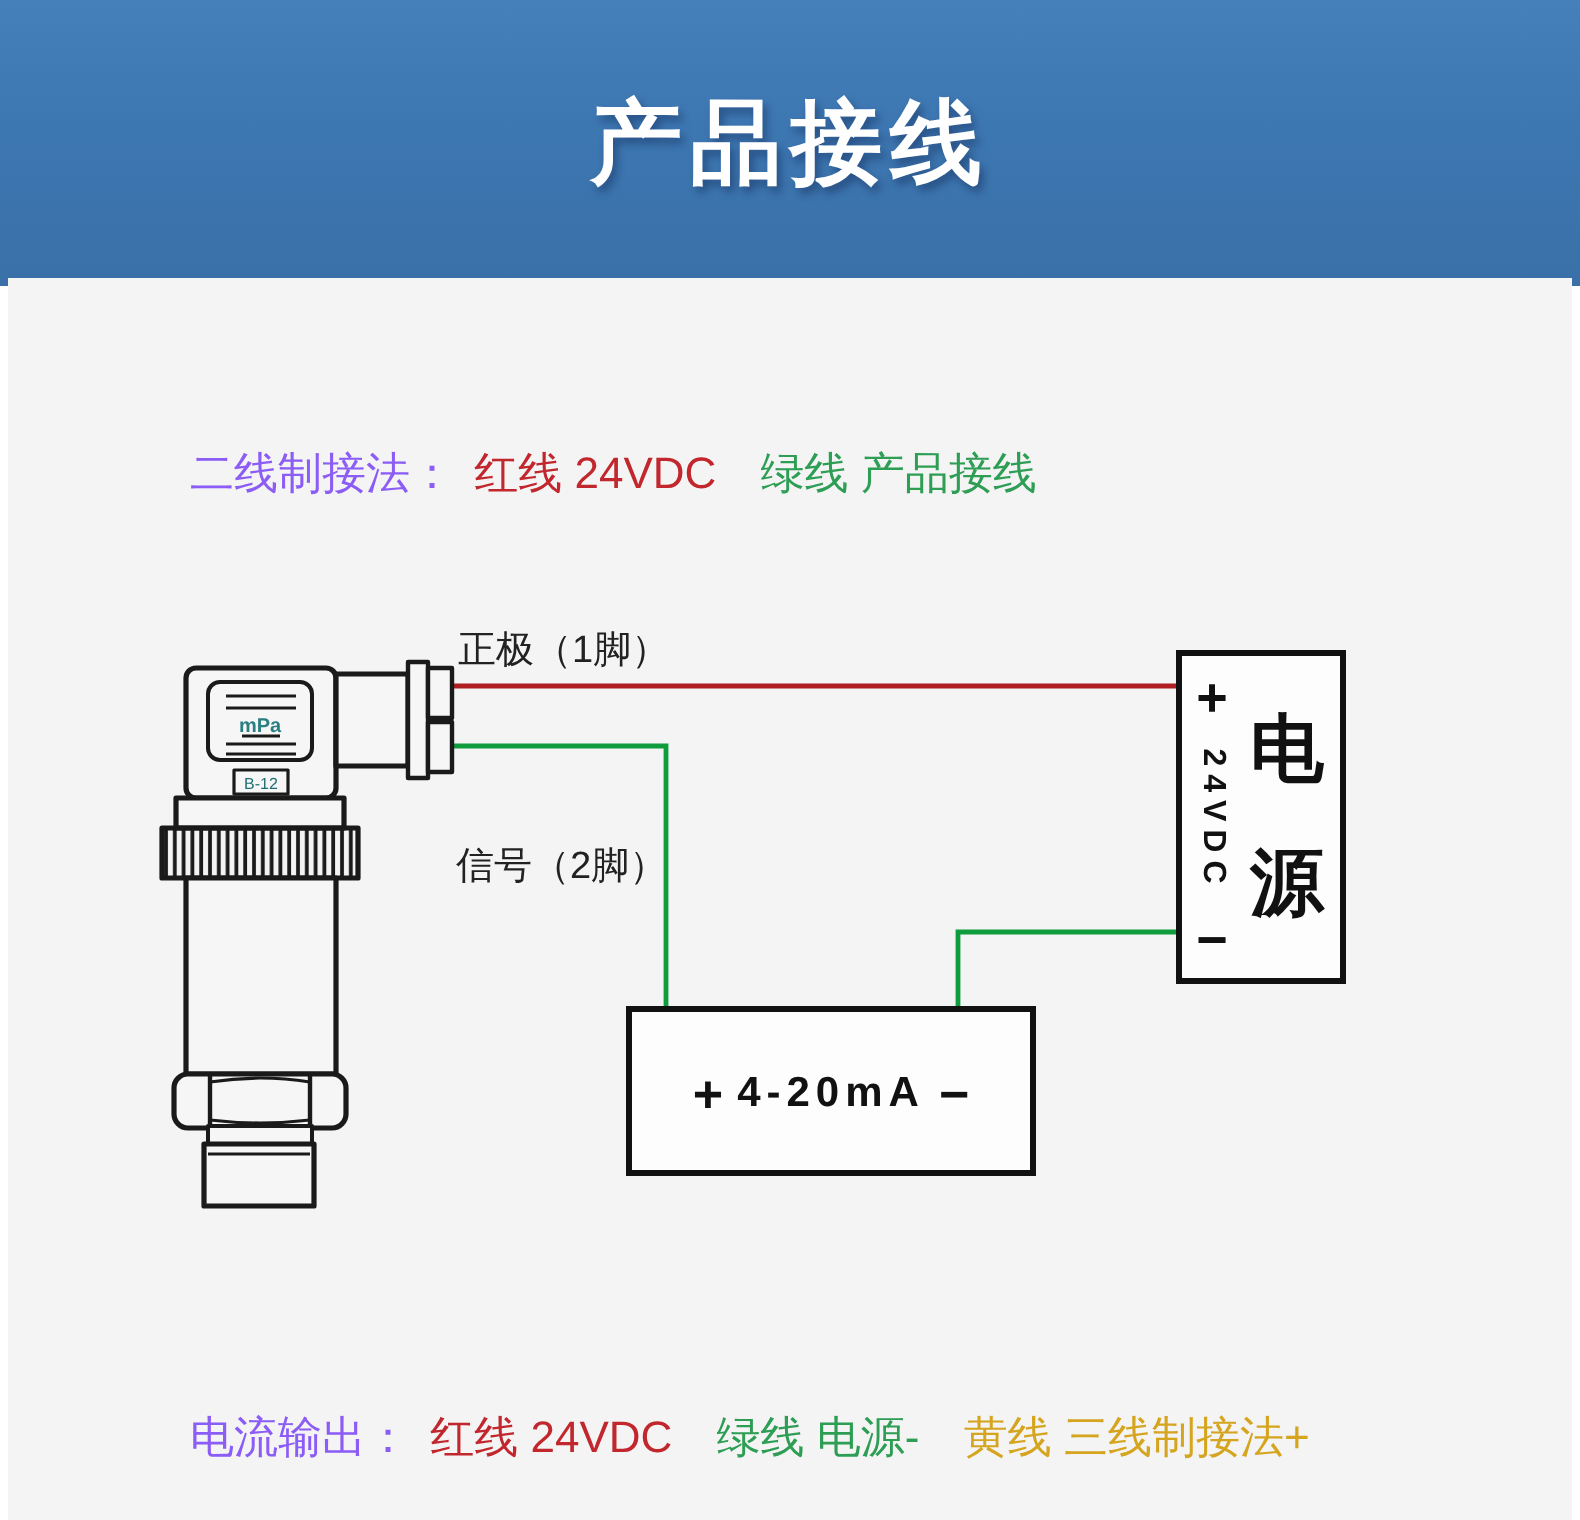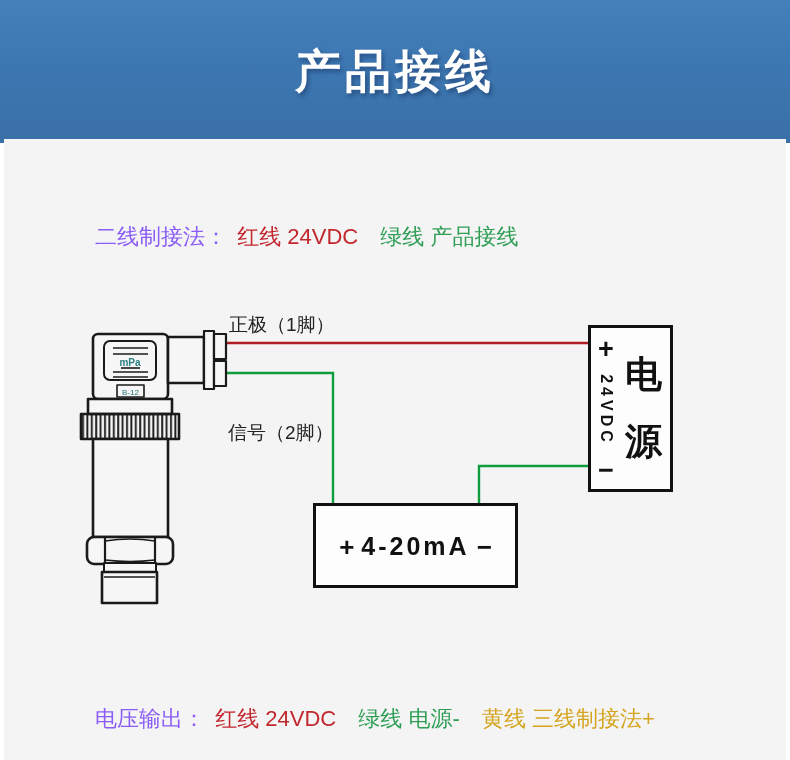"4-20mA" .meter-range { font-size: 25px -> 21px }
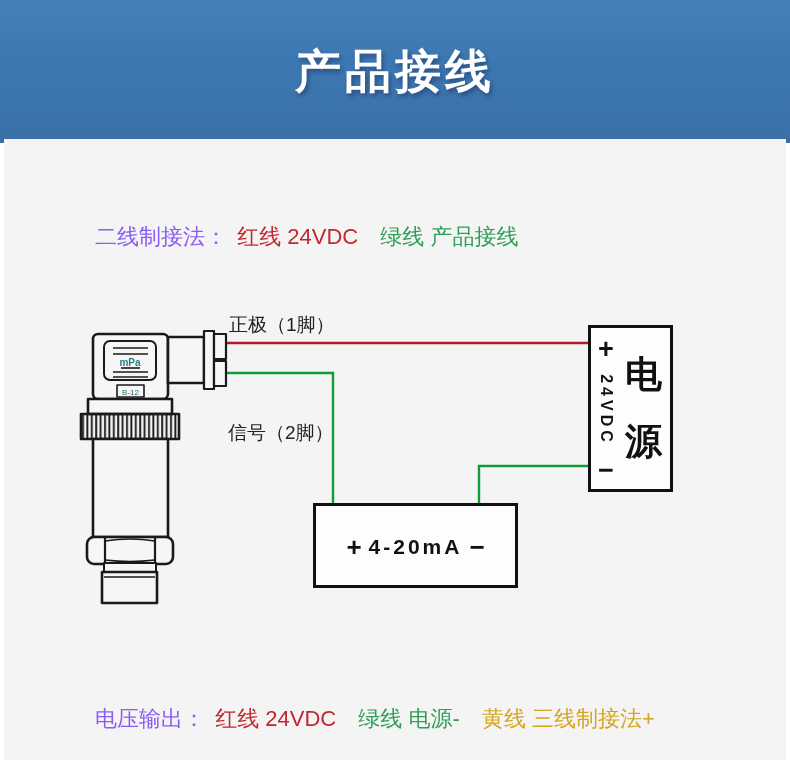"电压输出：" span.instr-label { text: 压 -> 流 }
